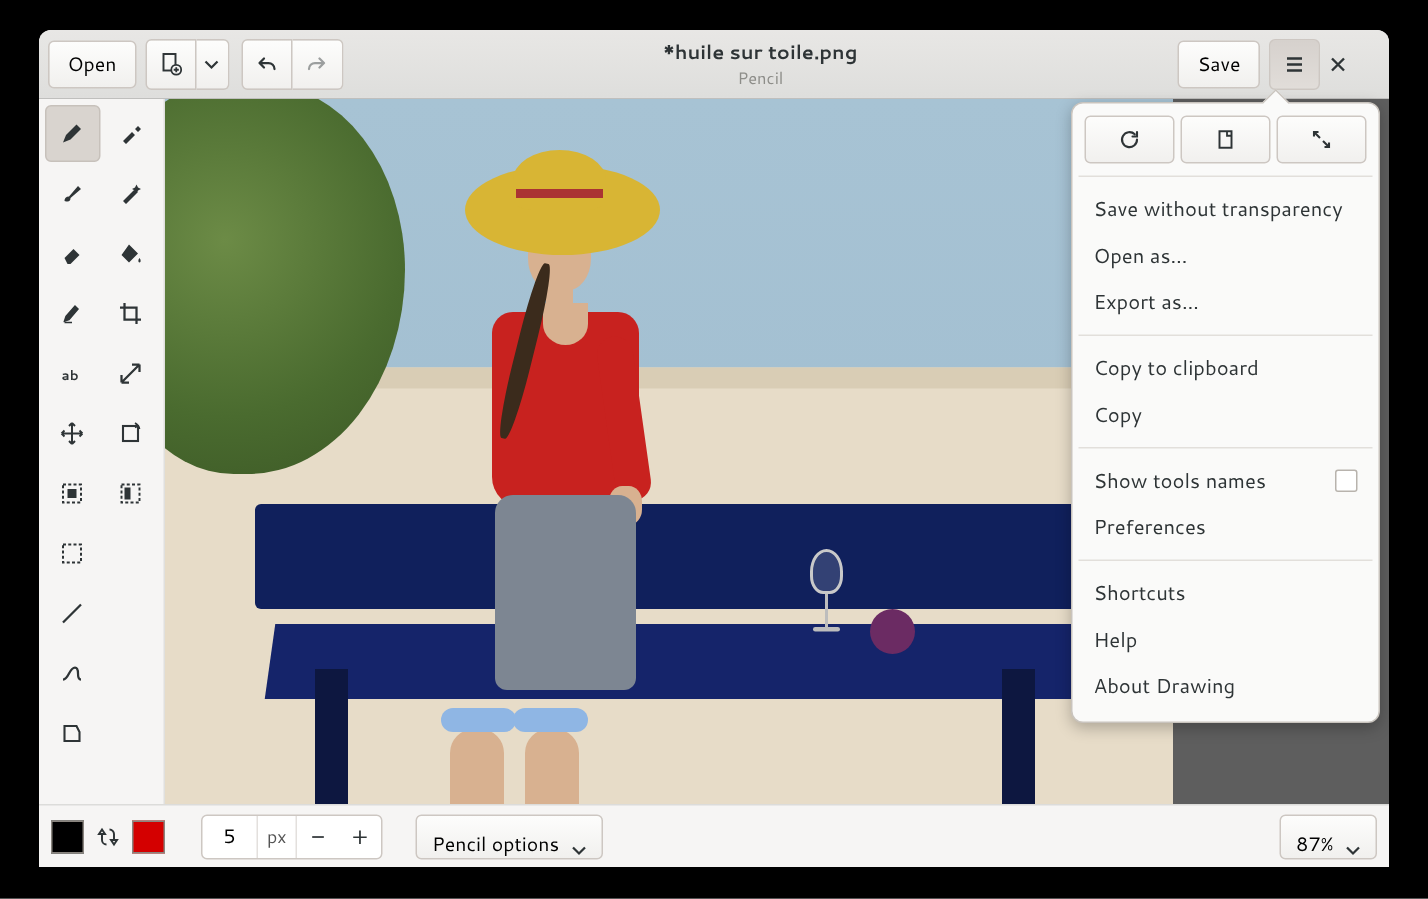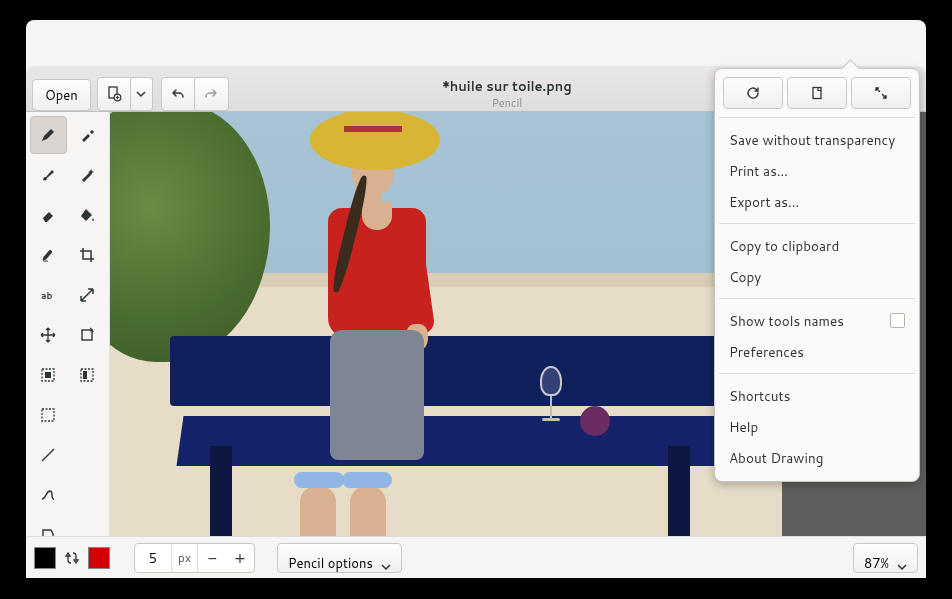"Open" .titlebar { align-items: flex-end -> center; margin-top: 46px -> none }
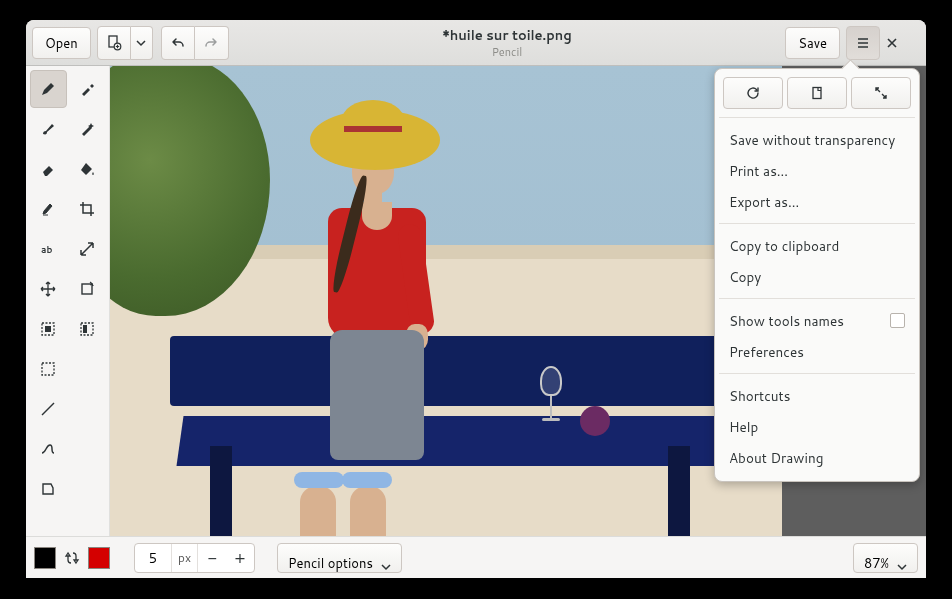"Print as…" div.mi { text: Print -> Open }
